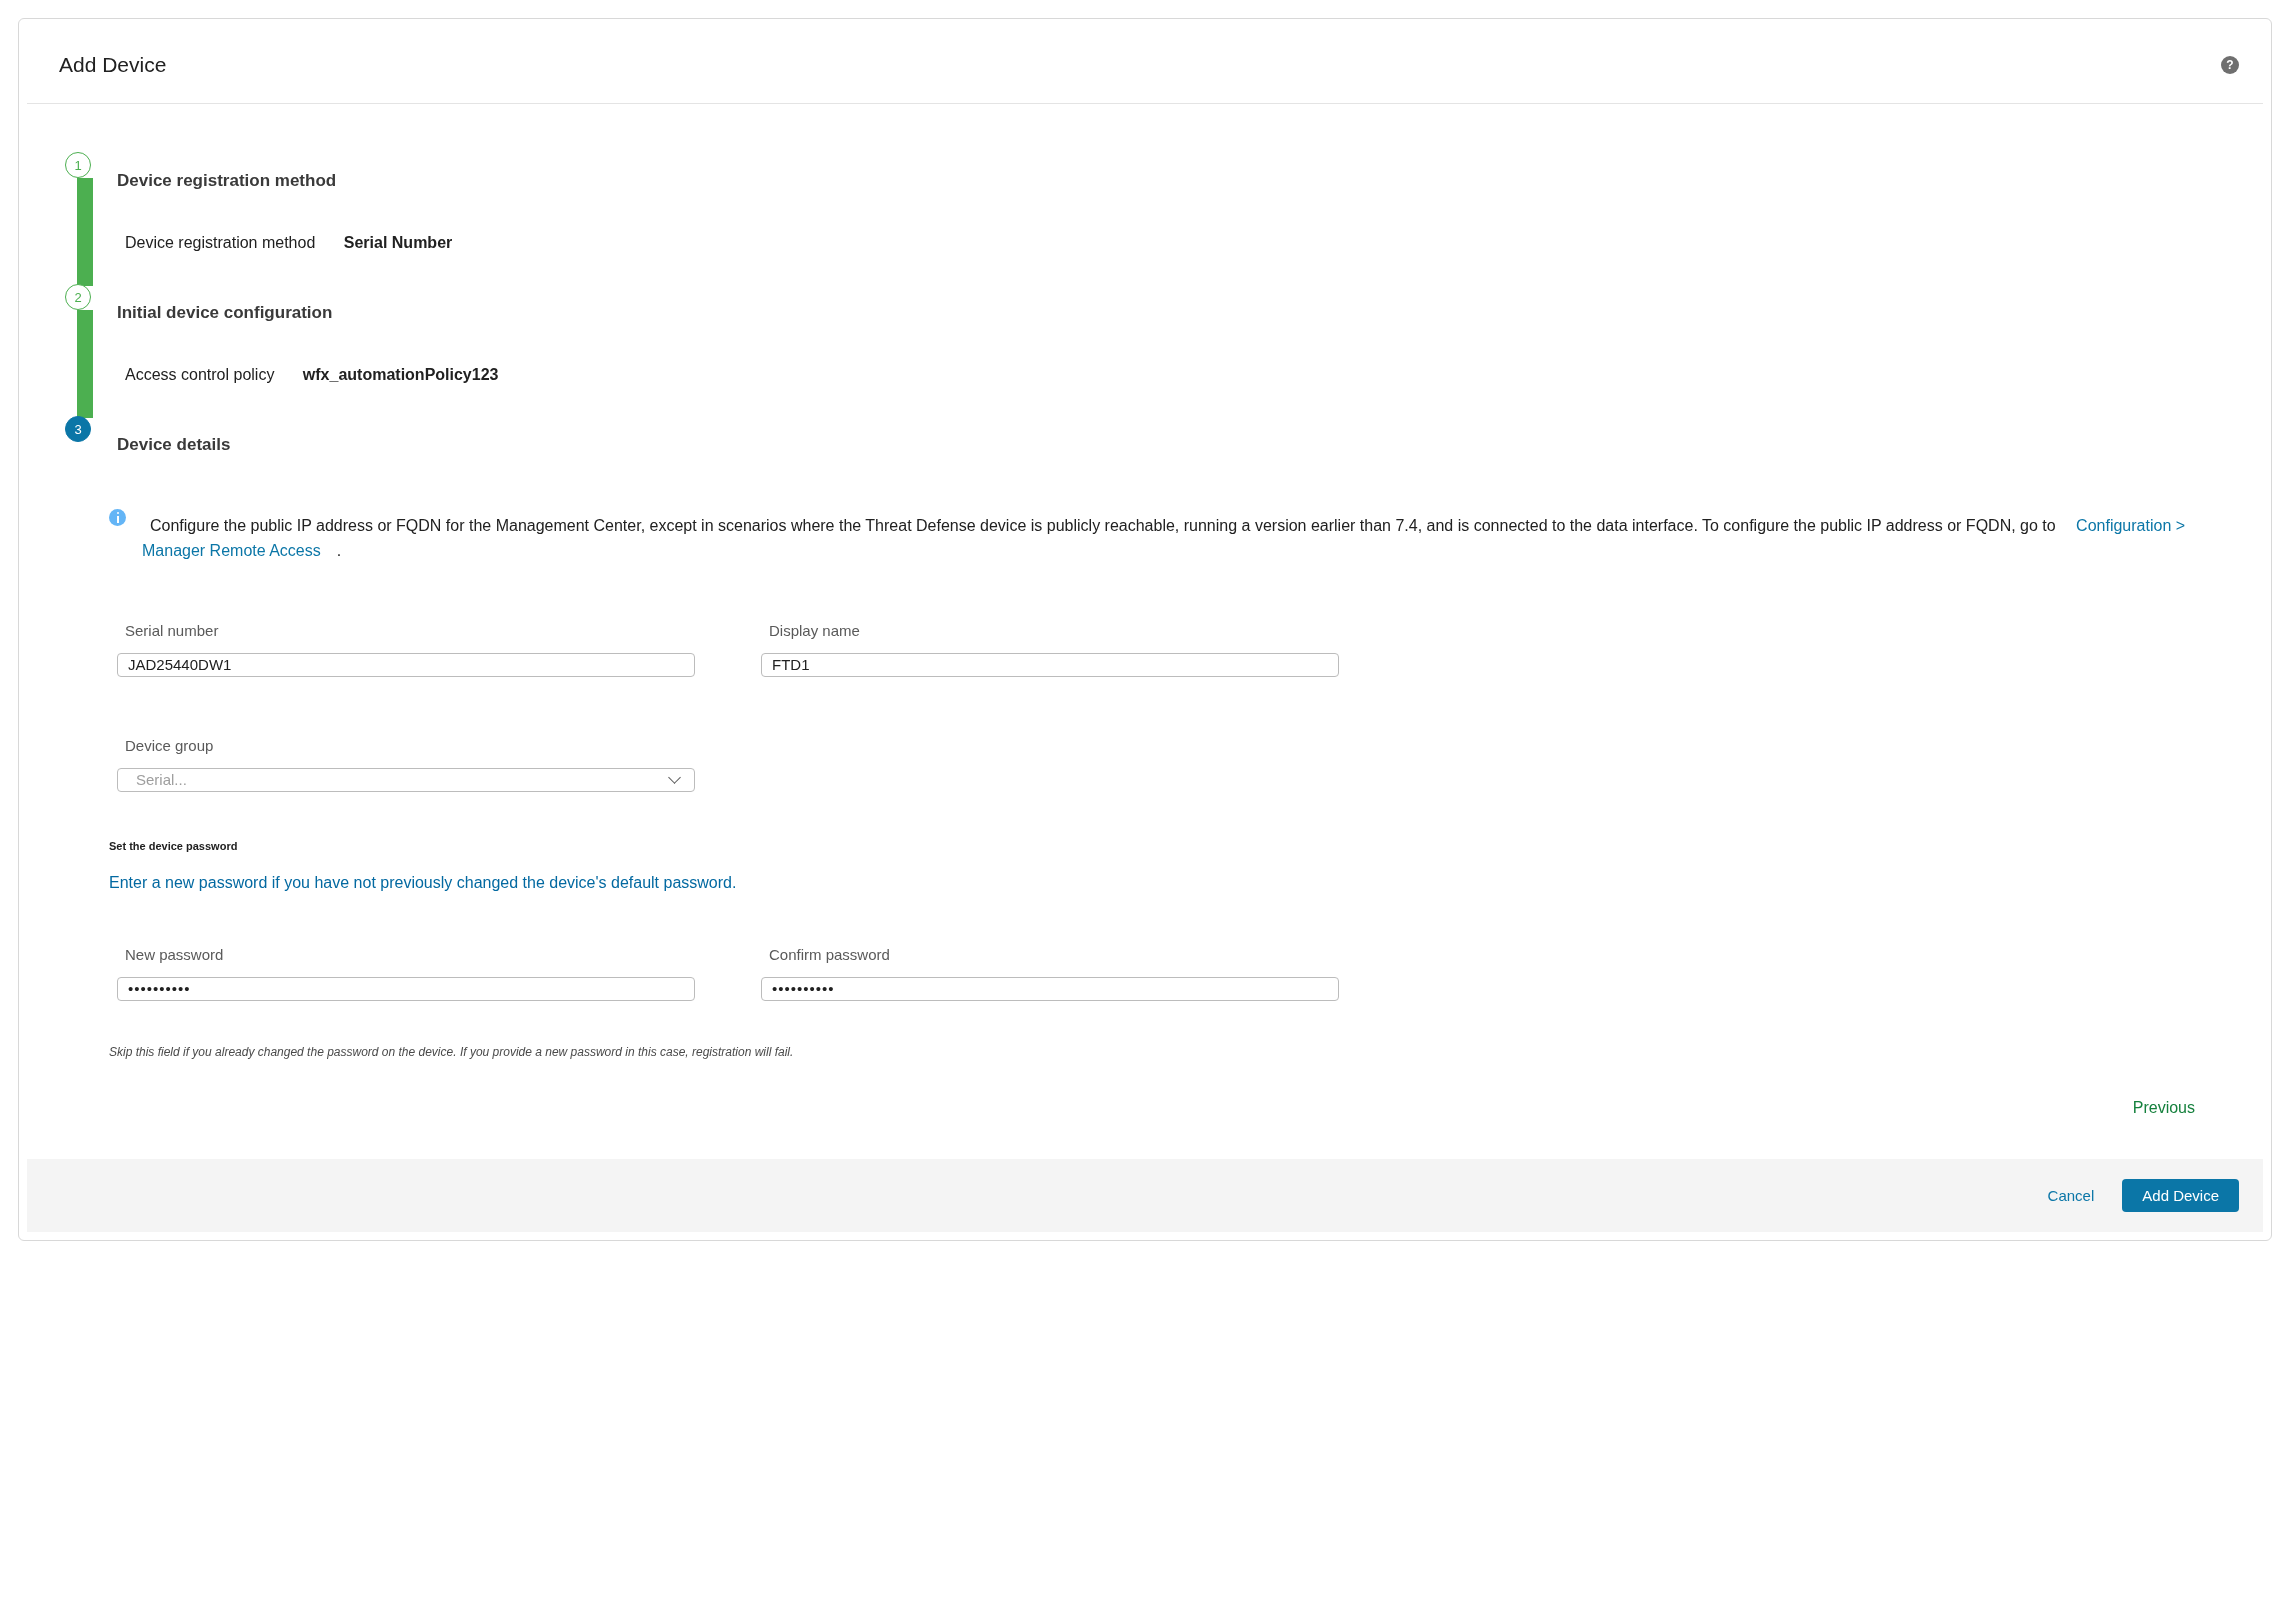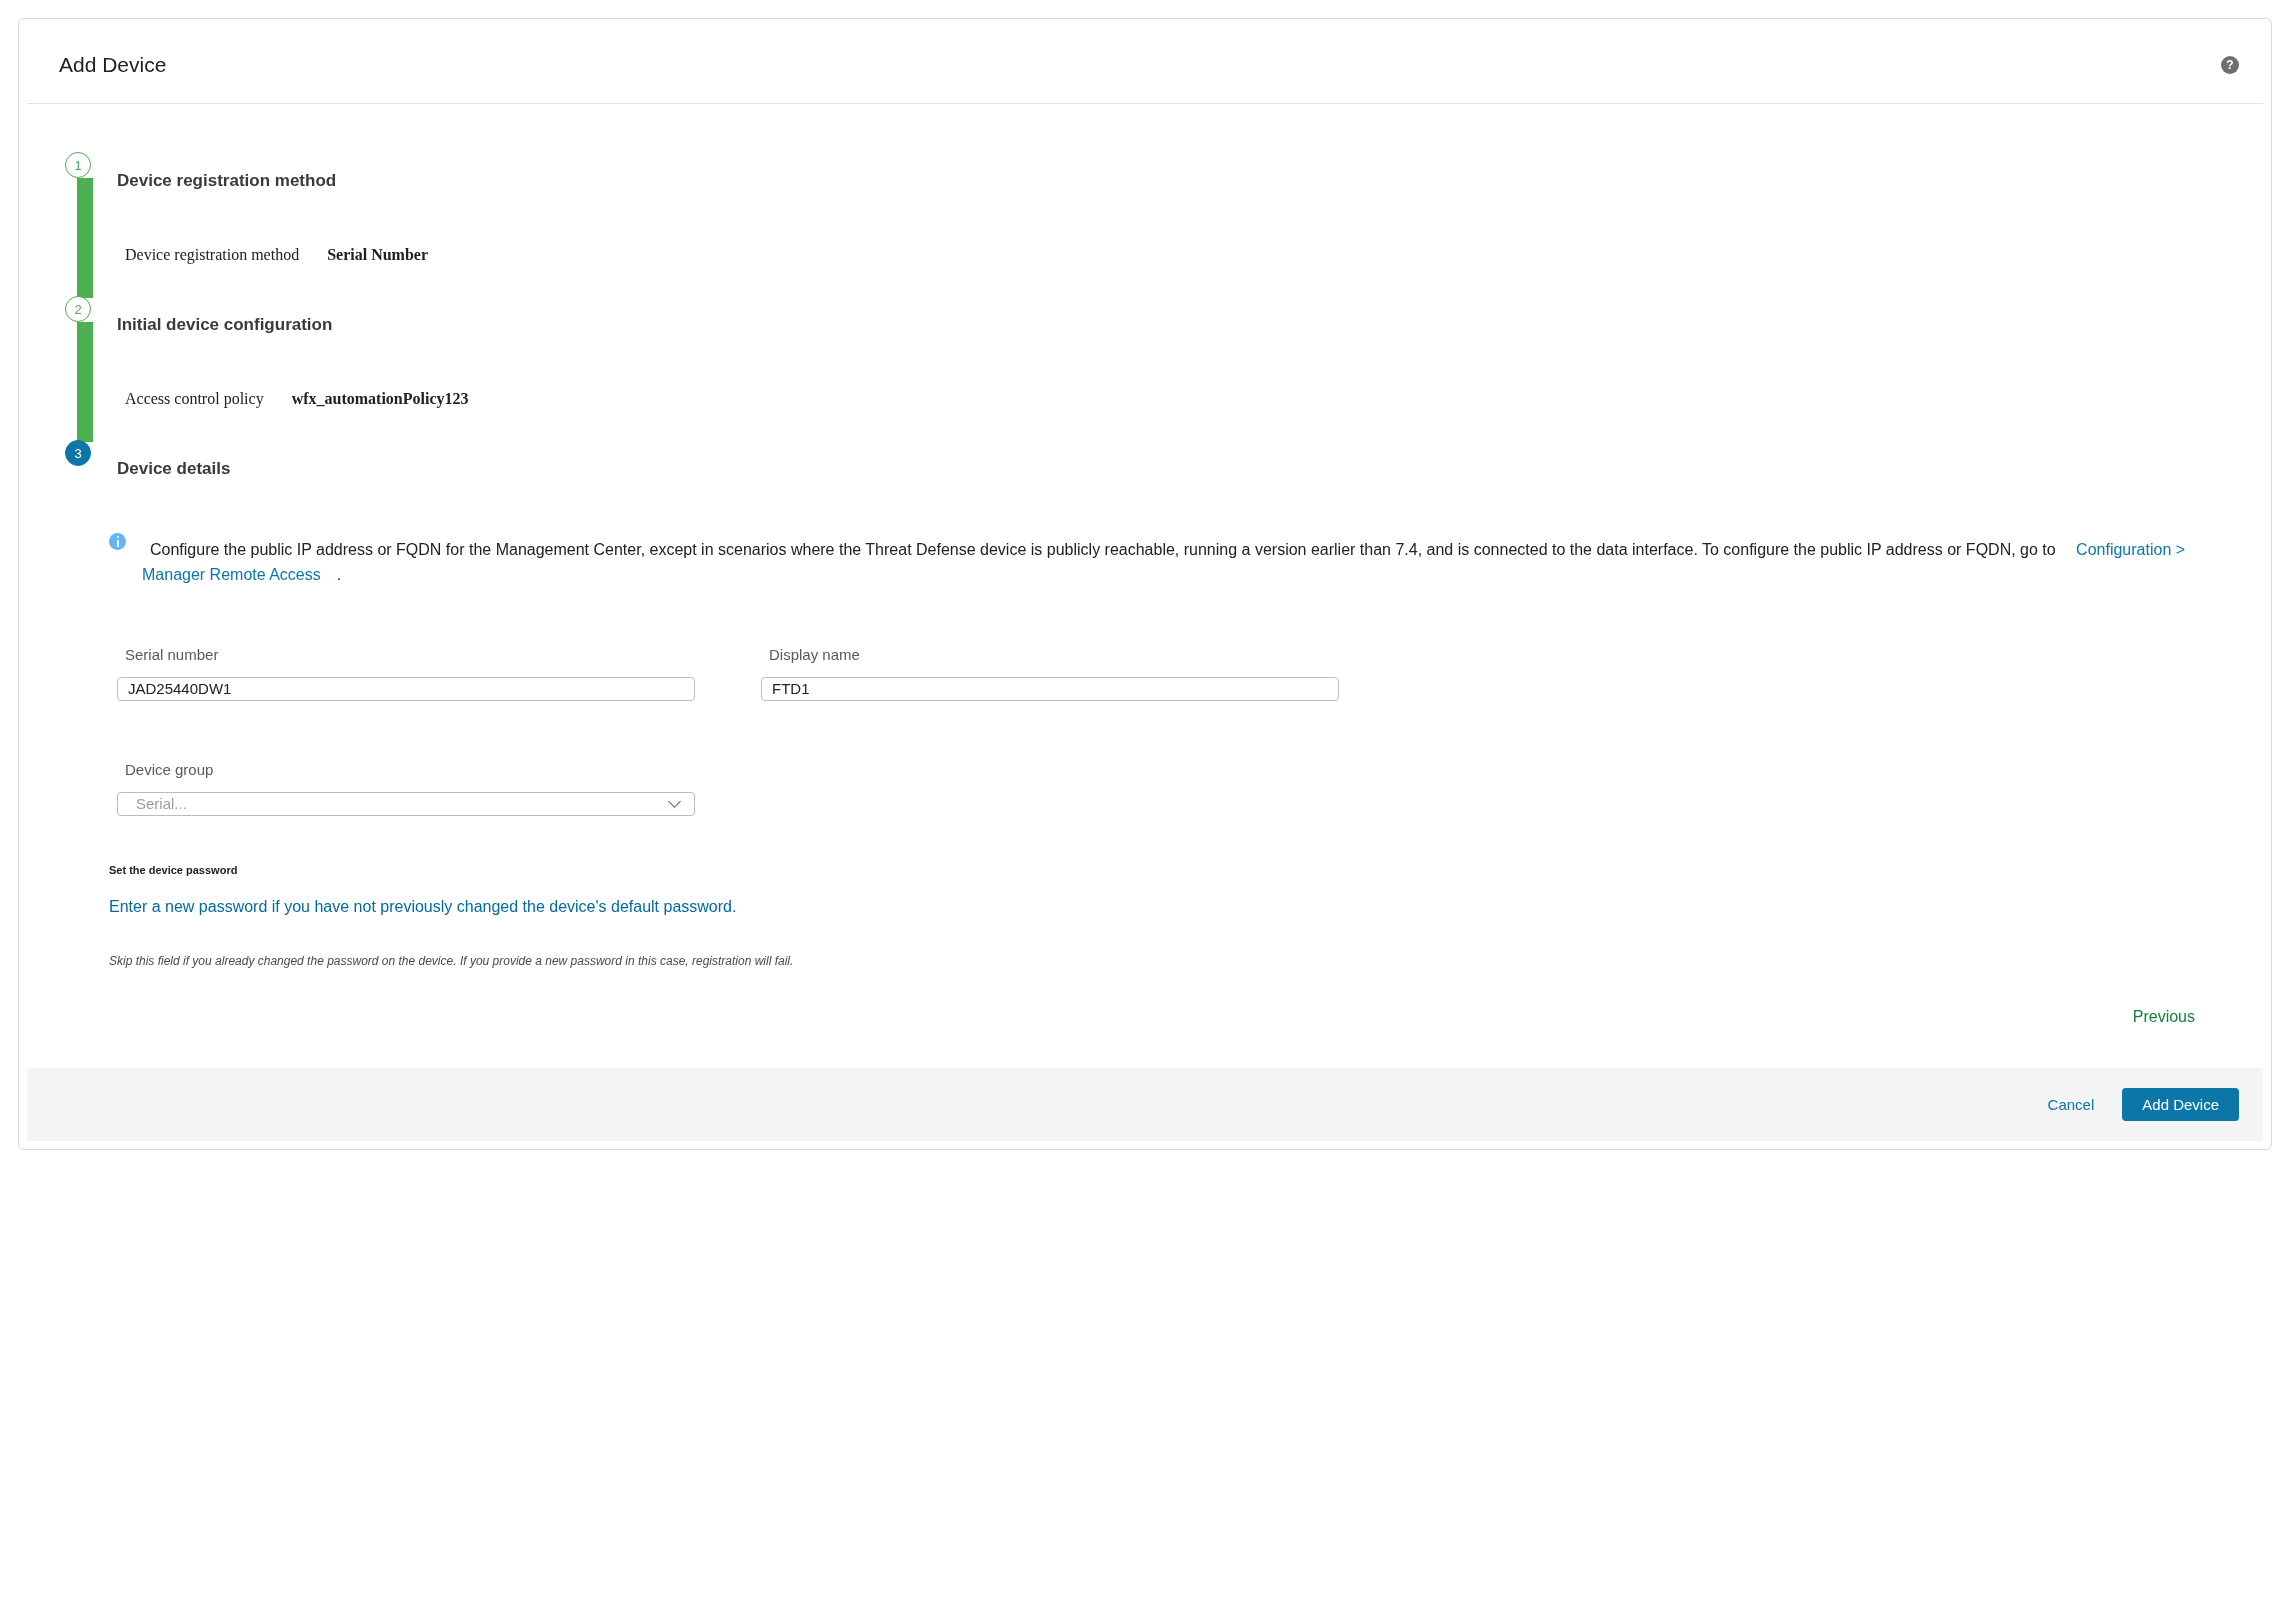"Device registration method Serial Number" .step-summary { font-family: Liberation Serif, serif -> none; margin-top: 36px -> 24px }
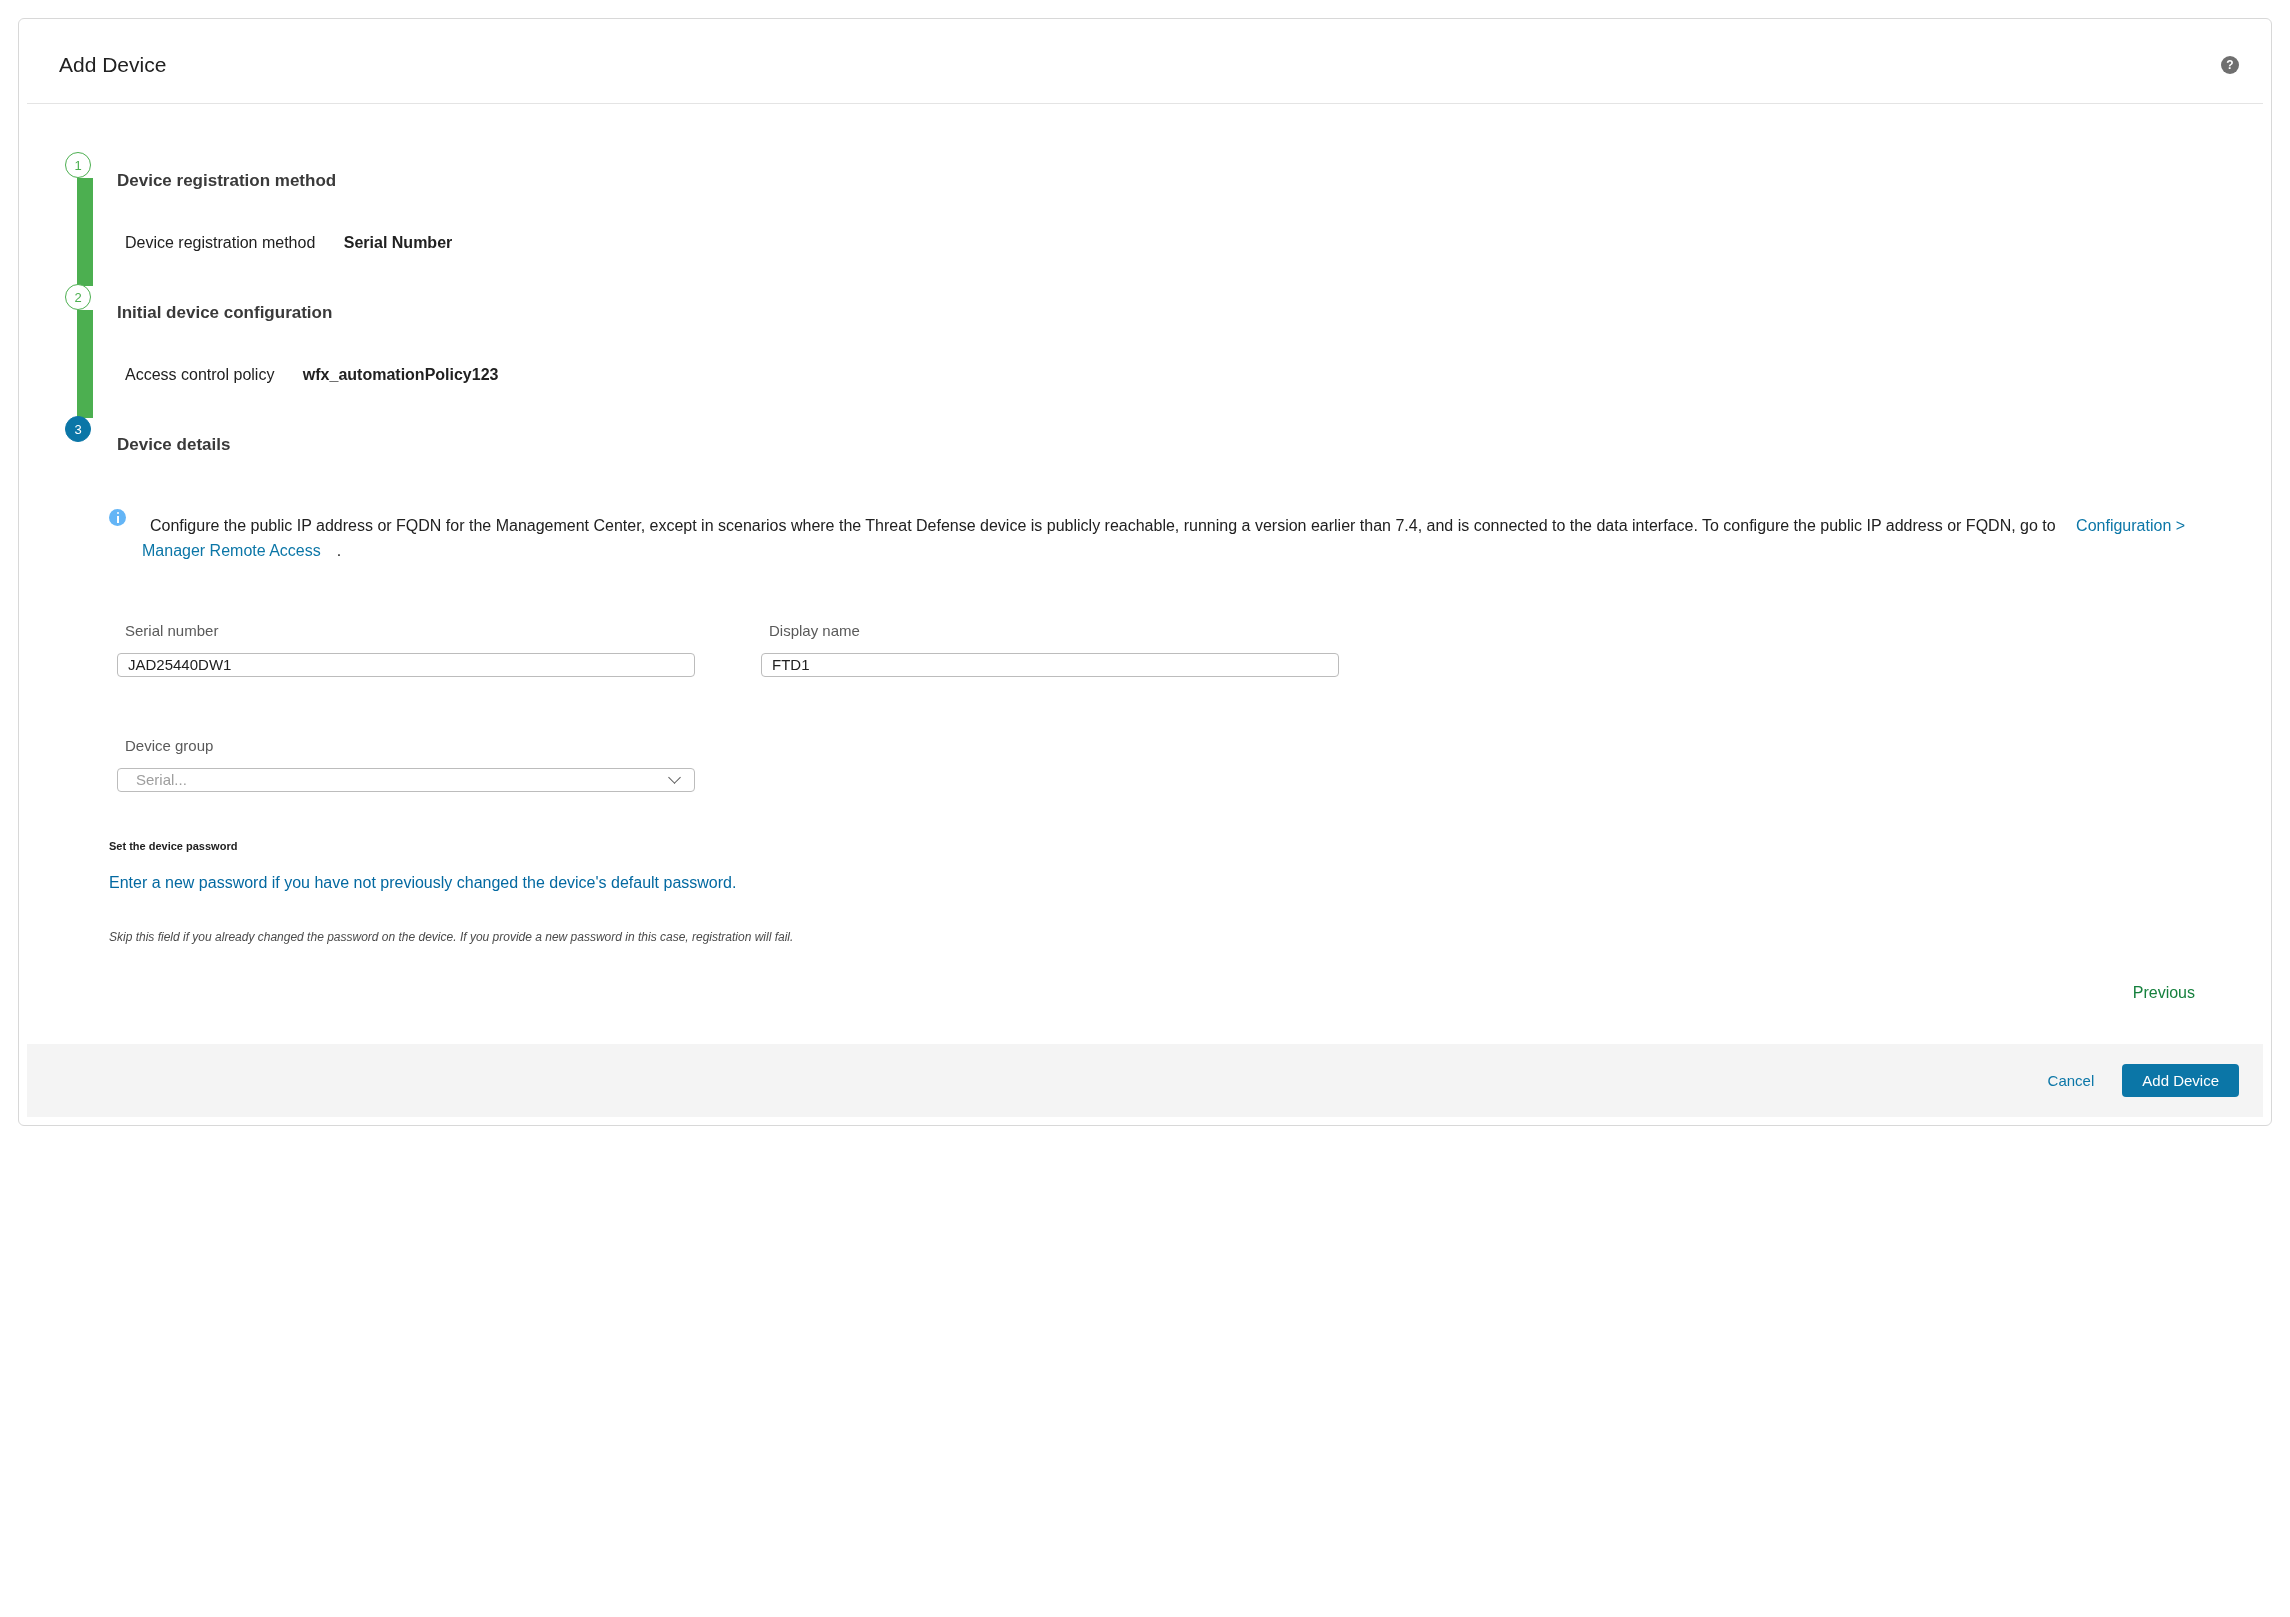"New password" div.form-row { html: none -> <div> <div> <label>New password</label> <input> </div> <div> <label>Confirm password</label> <input> </div> </div> }
